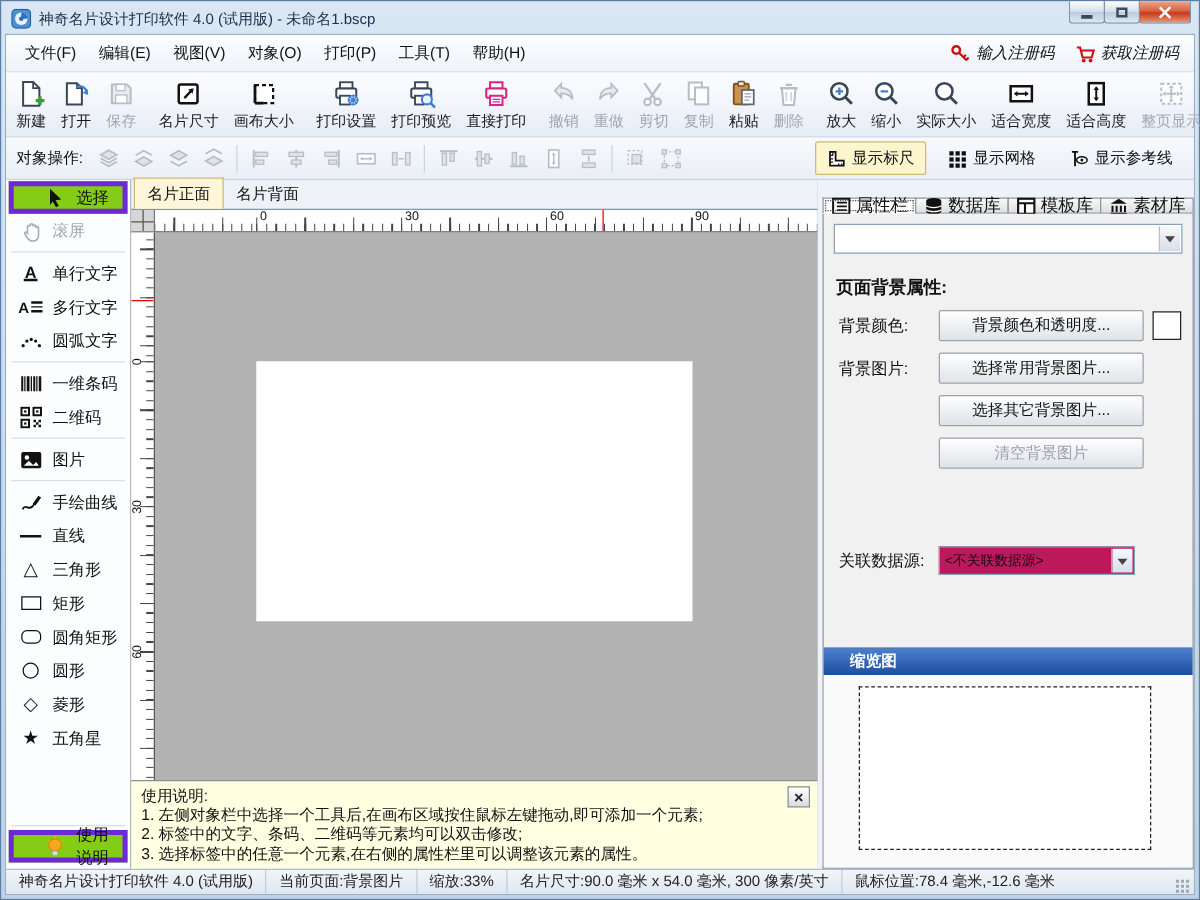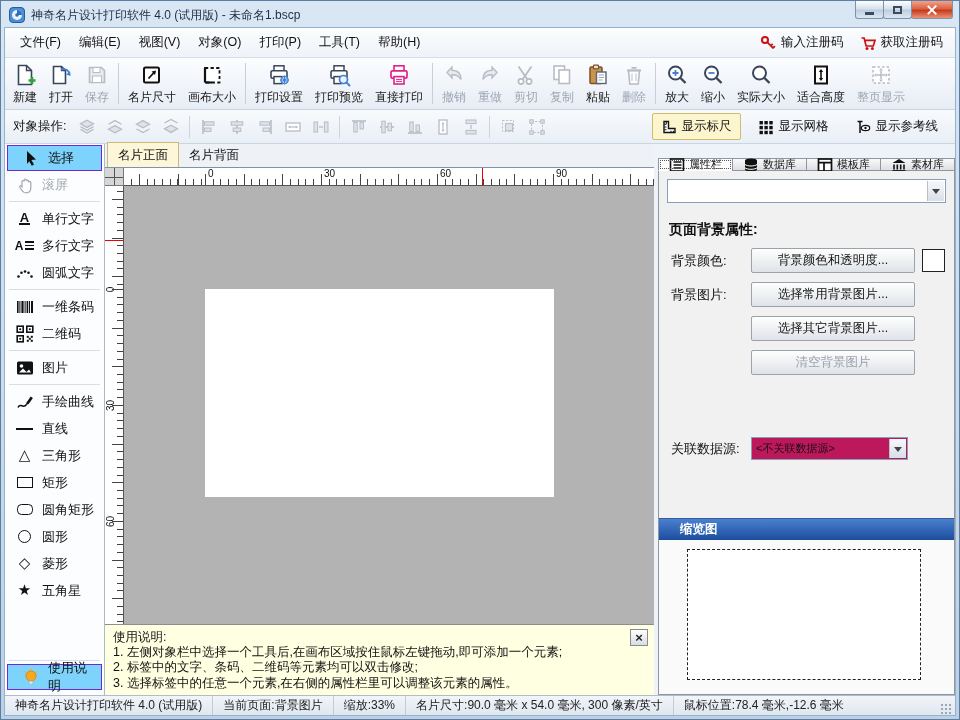"输入注册码" .reg-item { font-style: none -> italic }
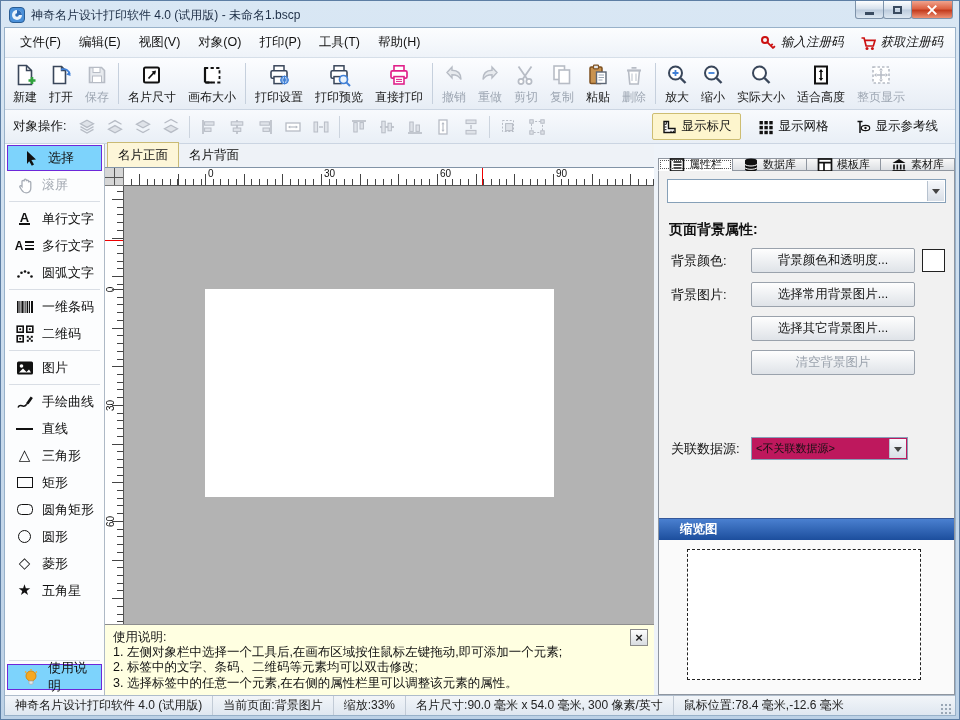"适合宽度" div.tb-btn { html: none -> <div> <span> <svg> <rect></rect> <path></path> <path></path> </svg> </span> <span>适合宽度</span> </div> }
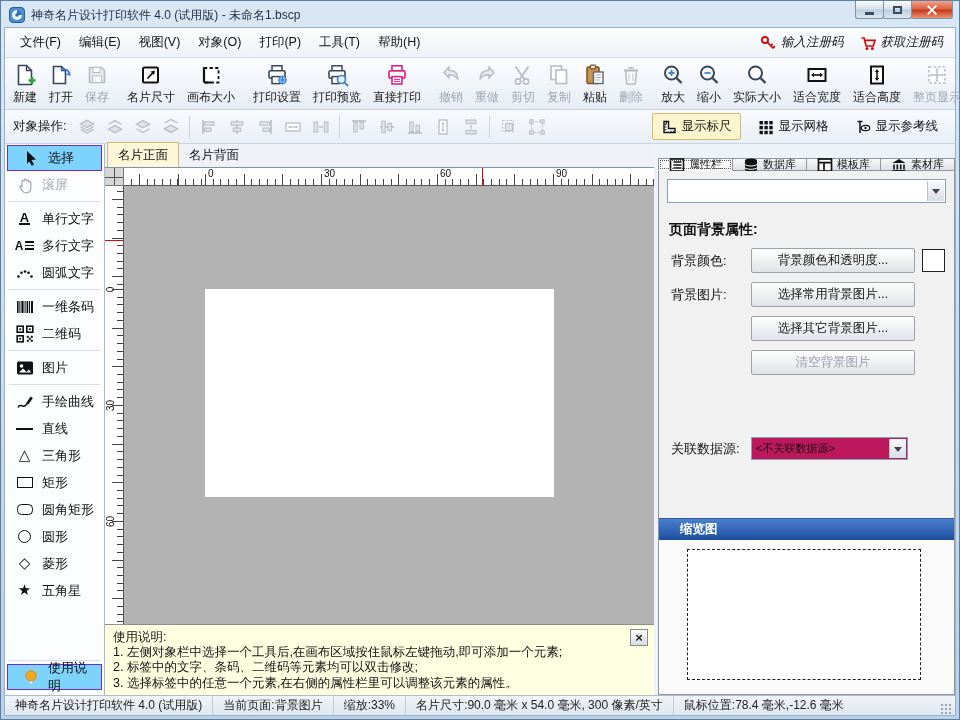"选择" .side-tool.active { background: #7dd3fc -> #84cc16; border: 1px solid #6d28d9 -> 4px solid #6d28d9; padding-left: 10px -> 20px }
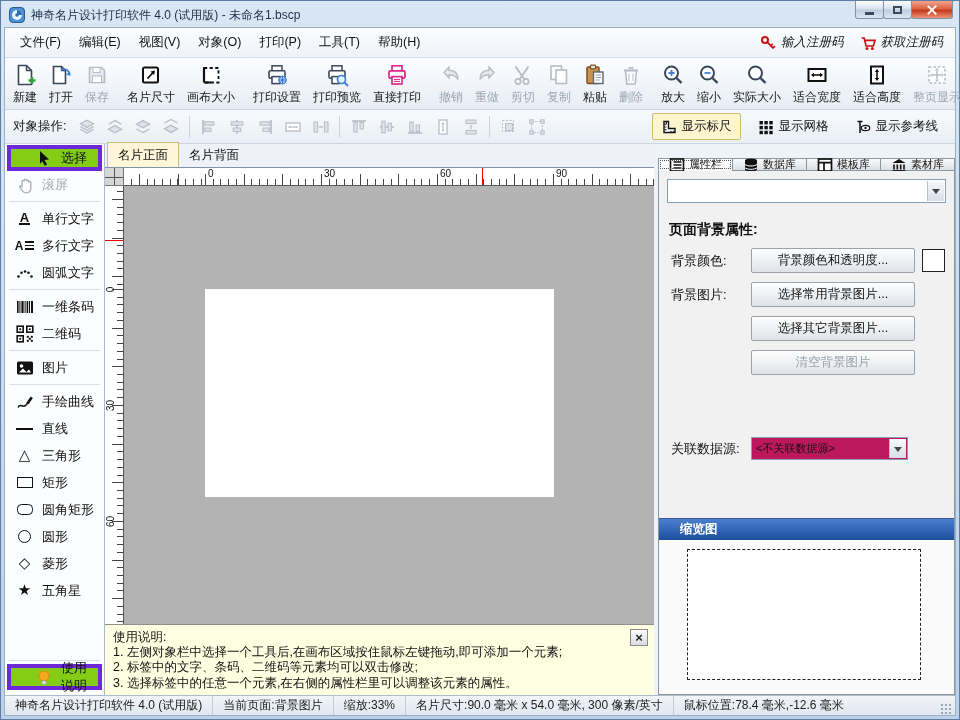"属性栏" .rp-tab { font-size: 11px -> 14px }
